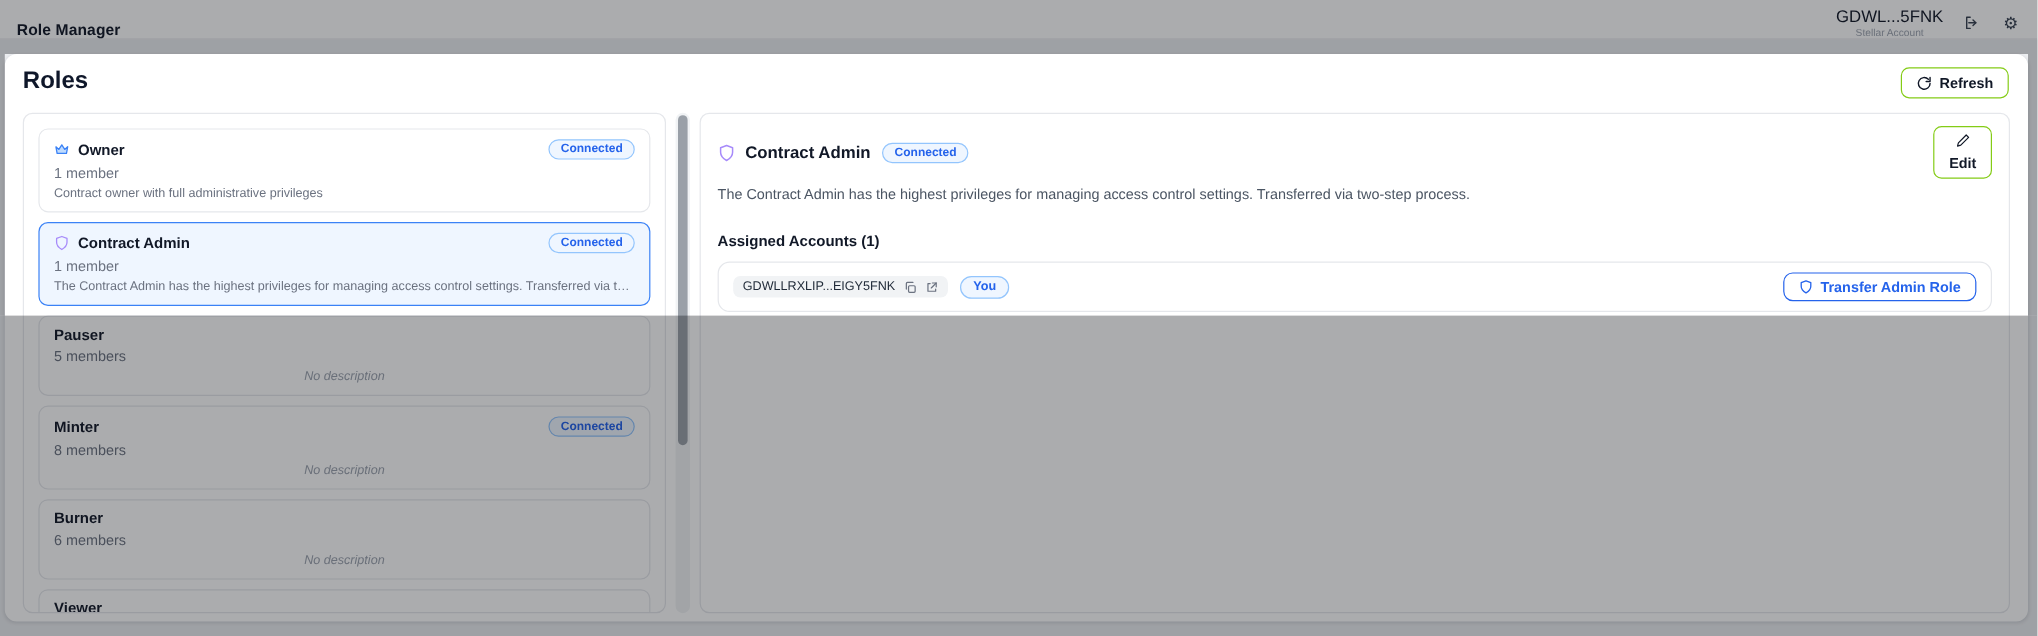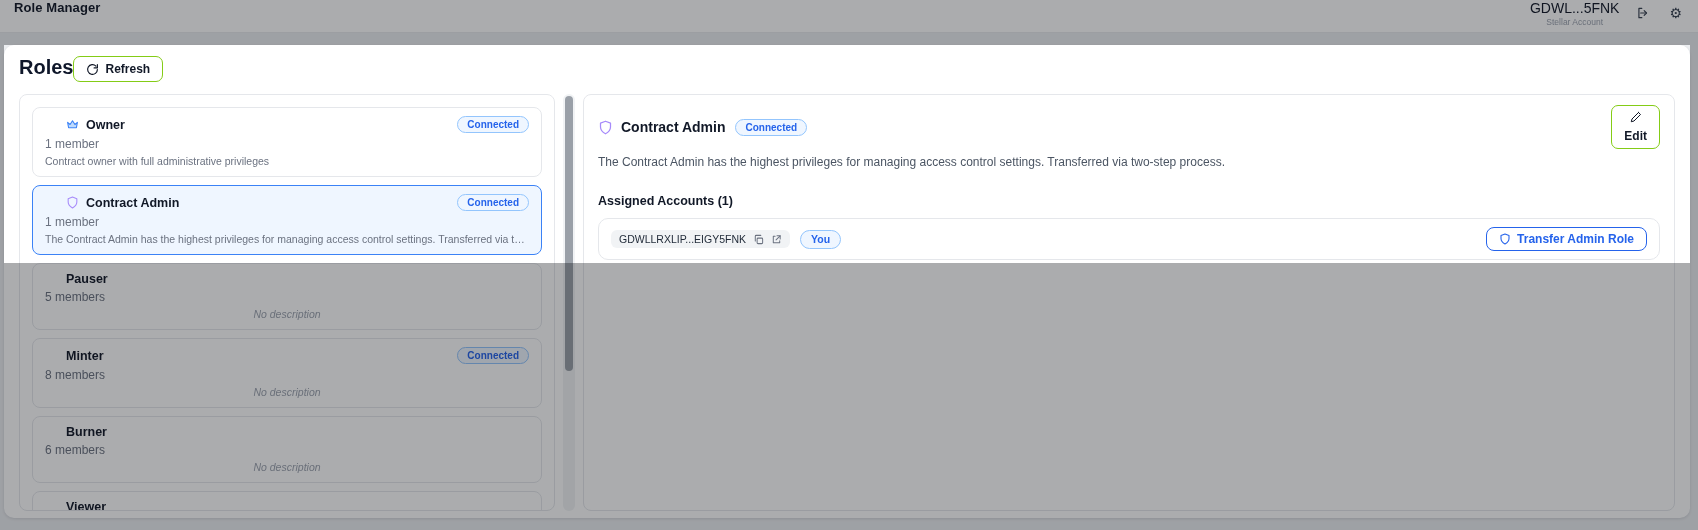"Role Manager" .topbar { align-items: flex-start -> flex-end }
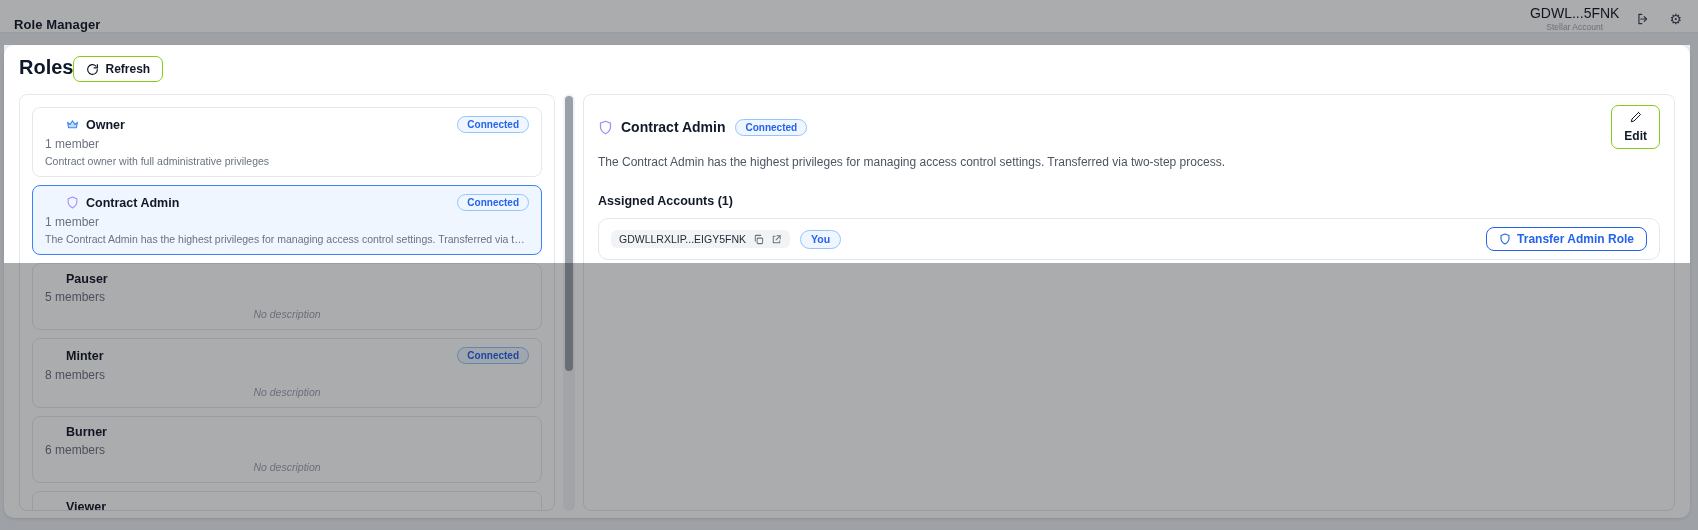"Roles" .card-head { justify-content: none -> space-between }
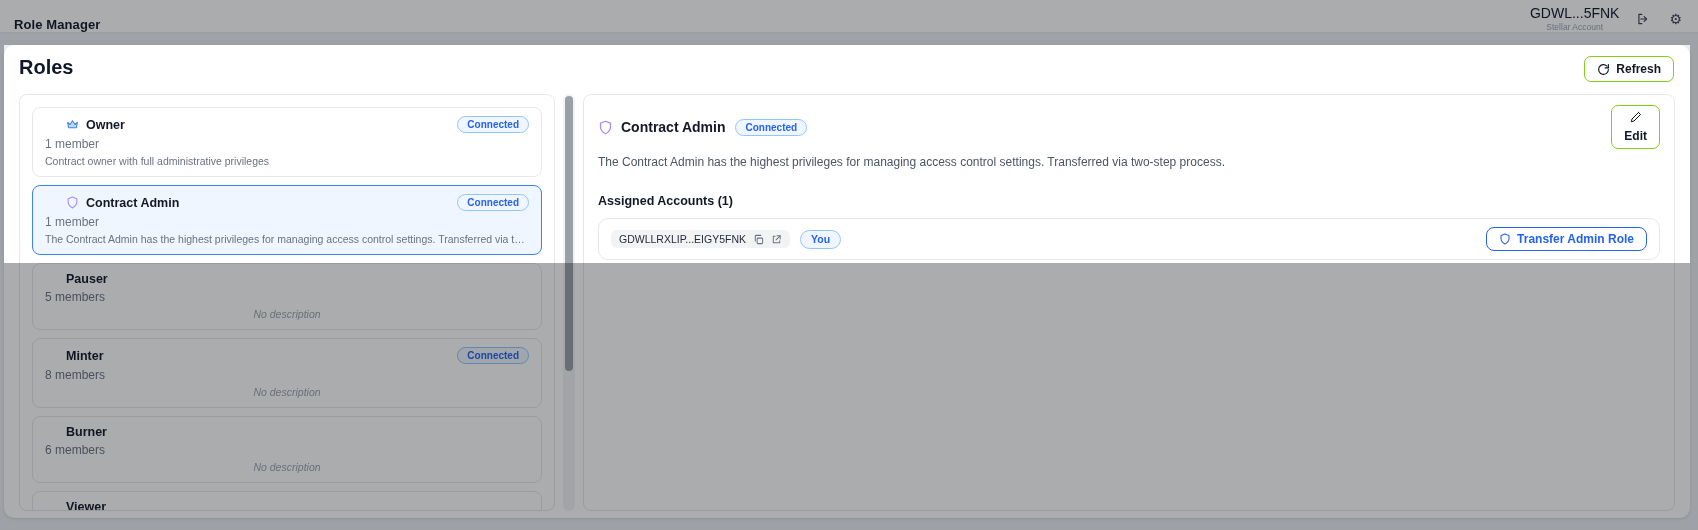"Owner" .role-top { margin-left: 21px -> none }
